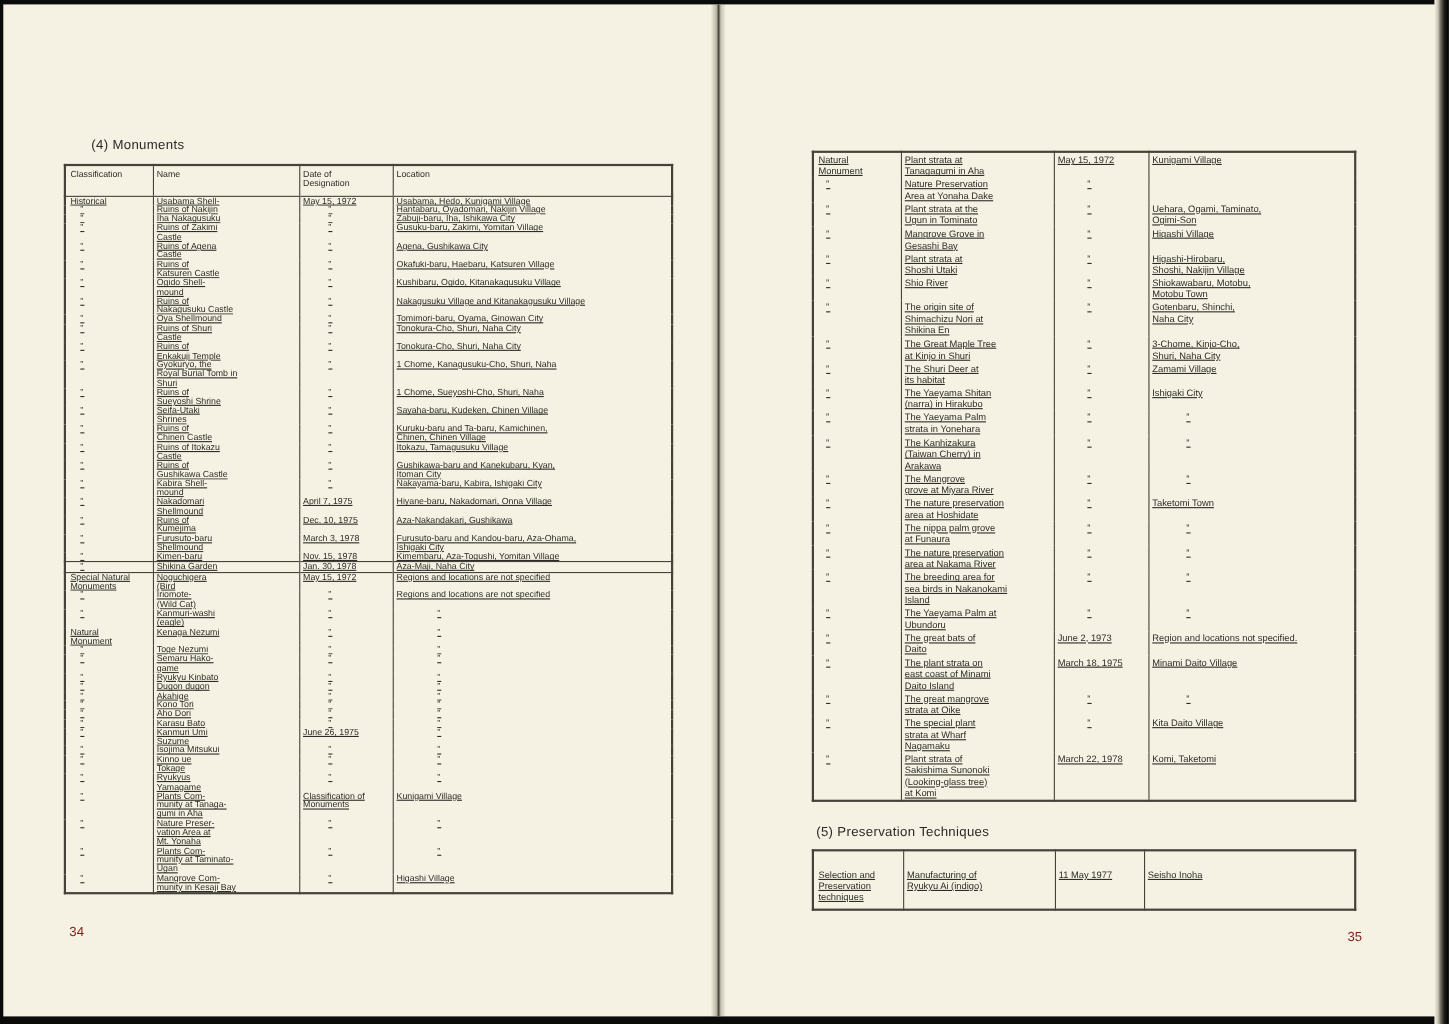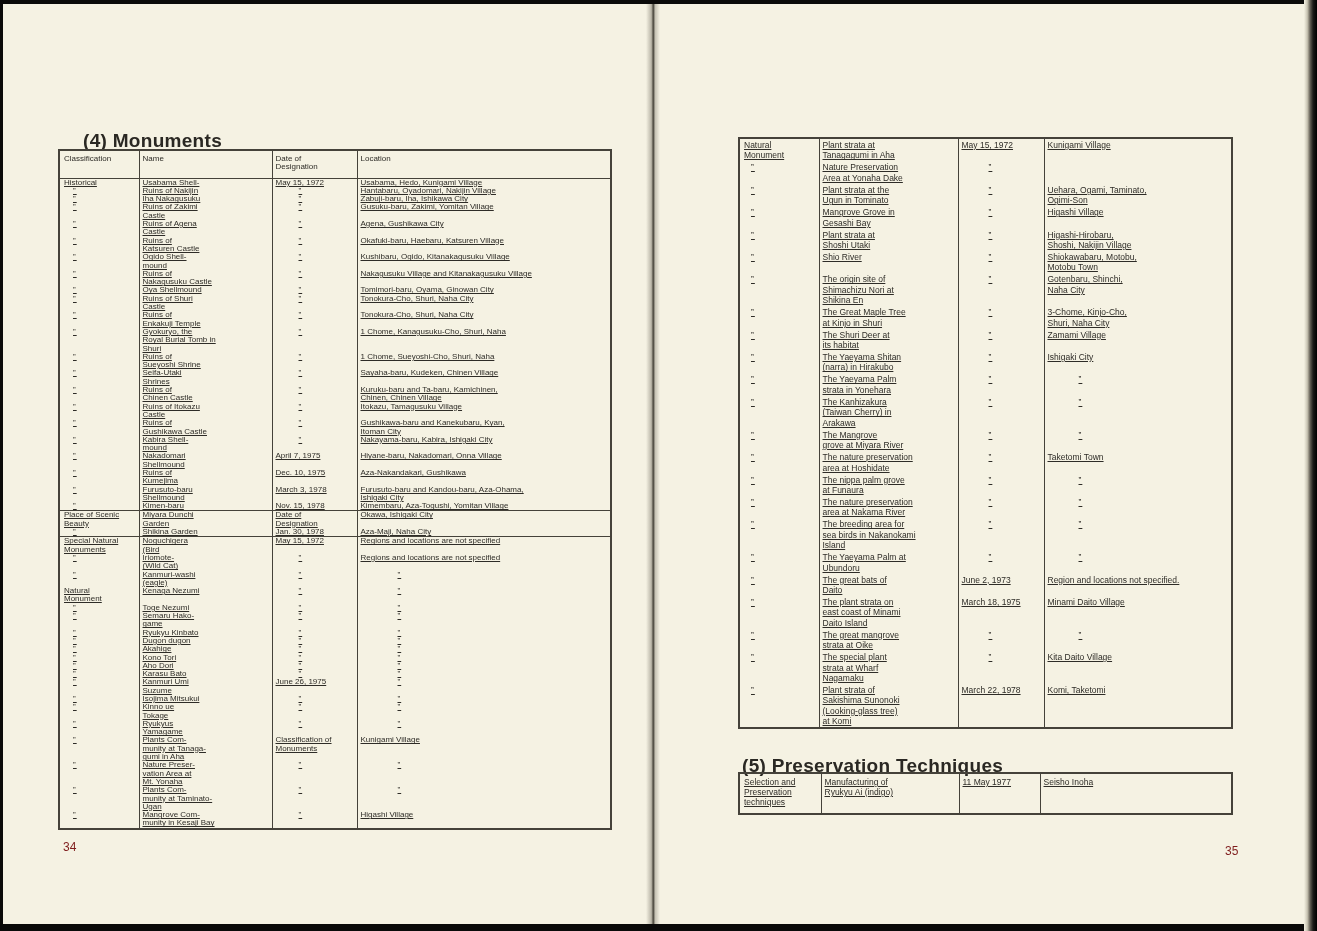"(4) Monuments" .heading { font-size: 19px -> 12px; font-weight: 700 -> 400 }
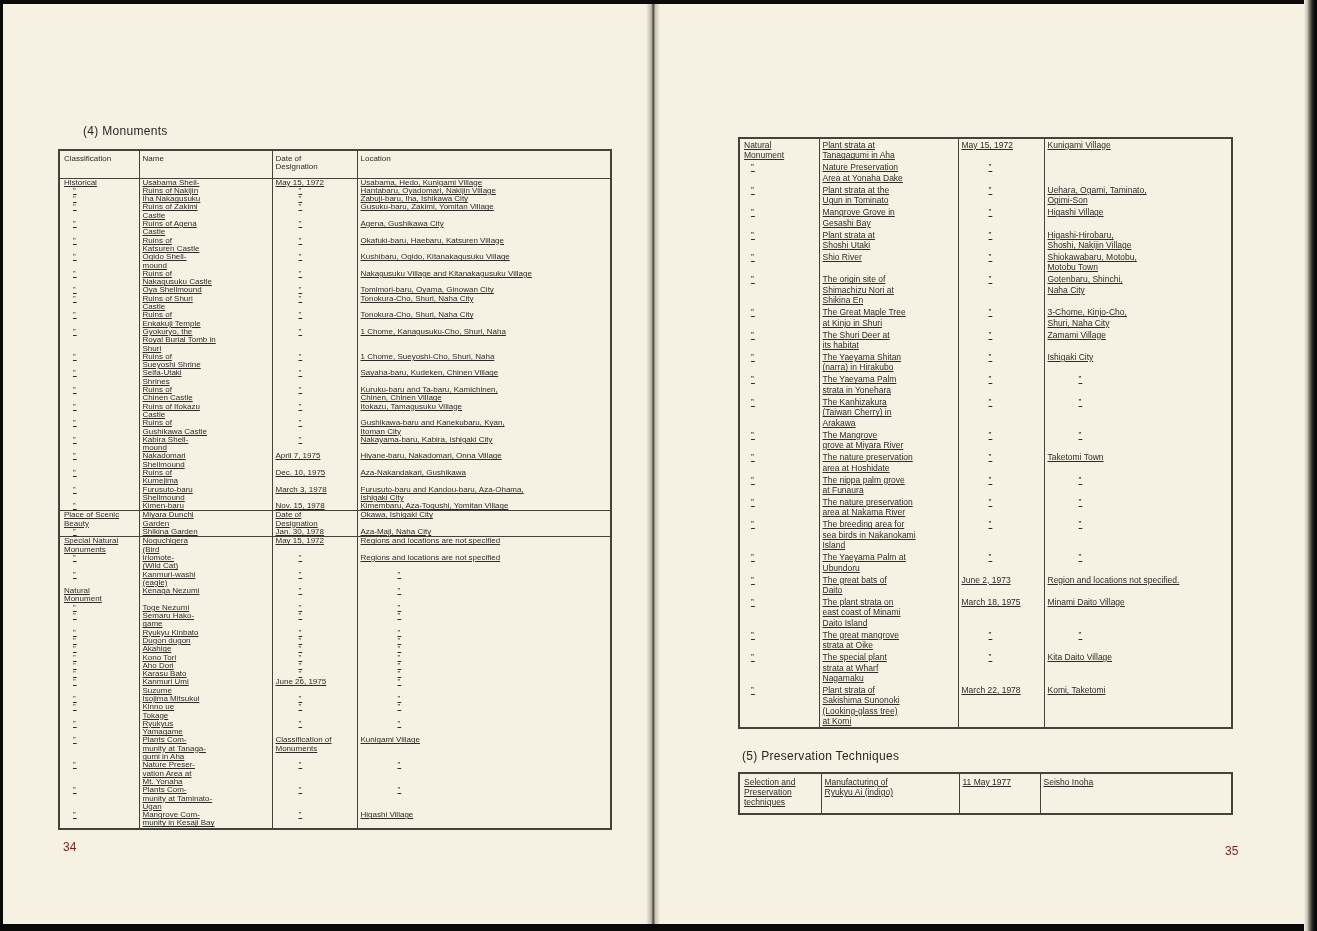"Place of Scenic" tr { html: <tr> <td>Place of Scenic Beauty</td> <td>Miyara Dunchi Garden</td> <td>Date of Designation</td> <td>Okawa, Ishigaki City</td> </tr> -> none }
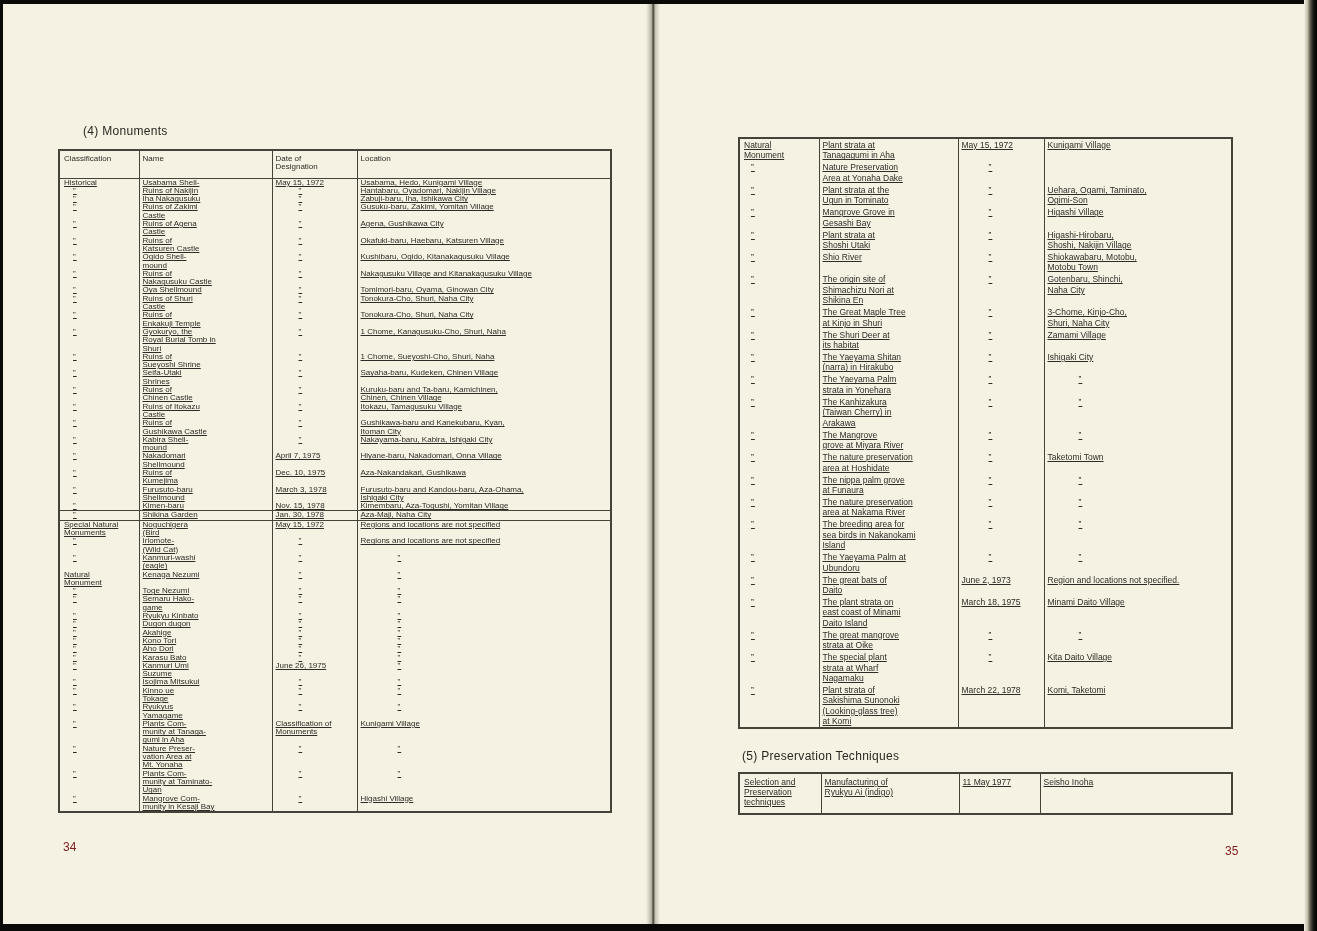"Selection and" #t-pres td { padding-top: 3px -> 16px }
